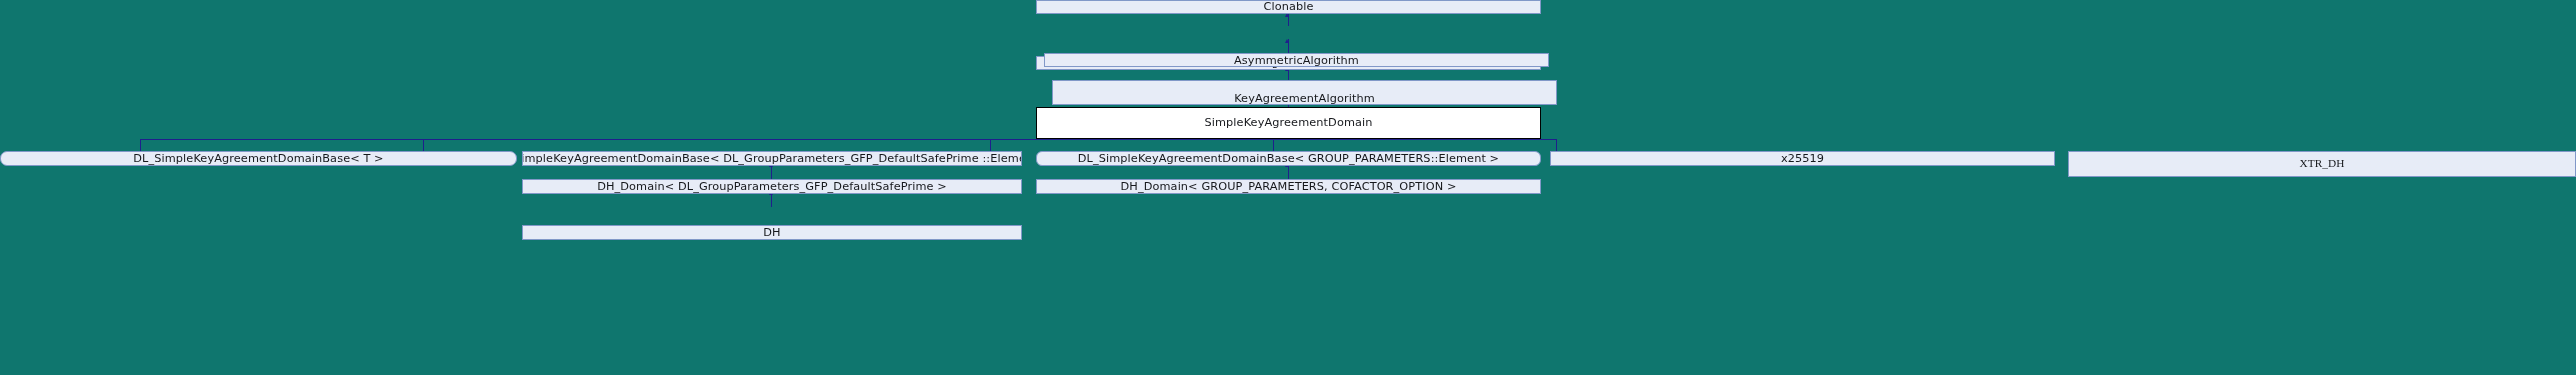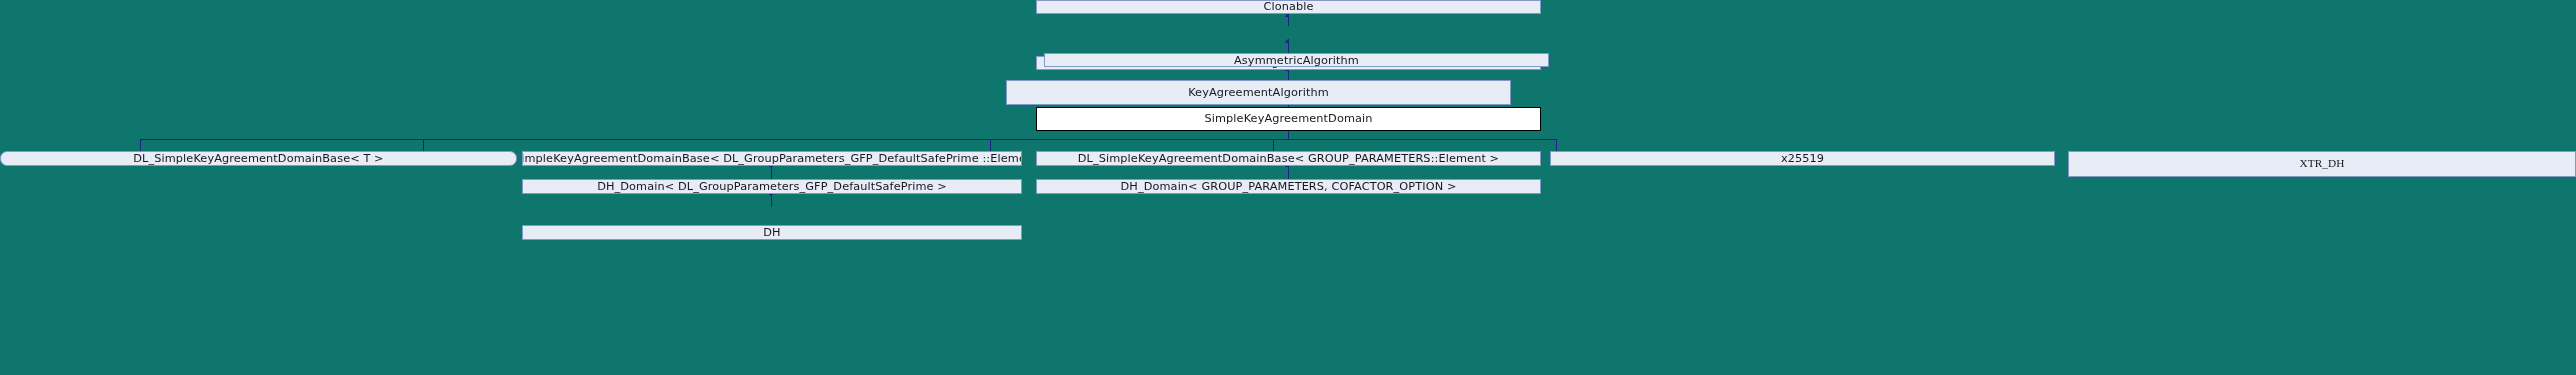"KeyAgreementAlgorithm" div.node { align-items: none -> flex-end; left: 1006px -> 1052px }
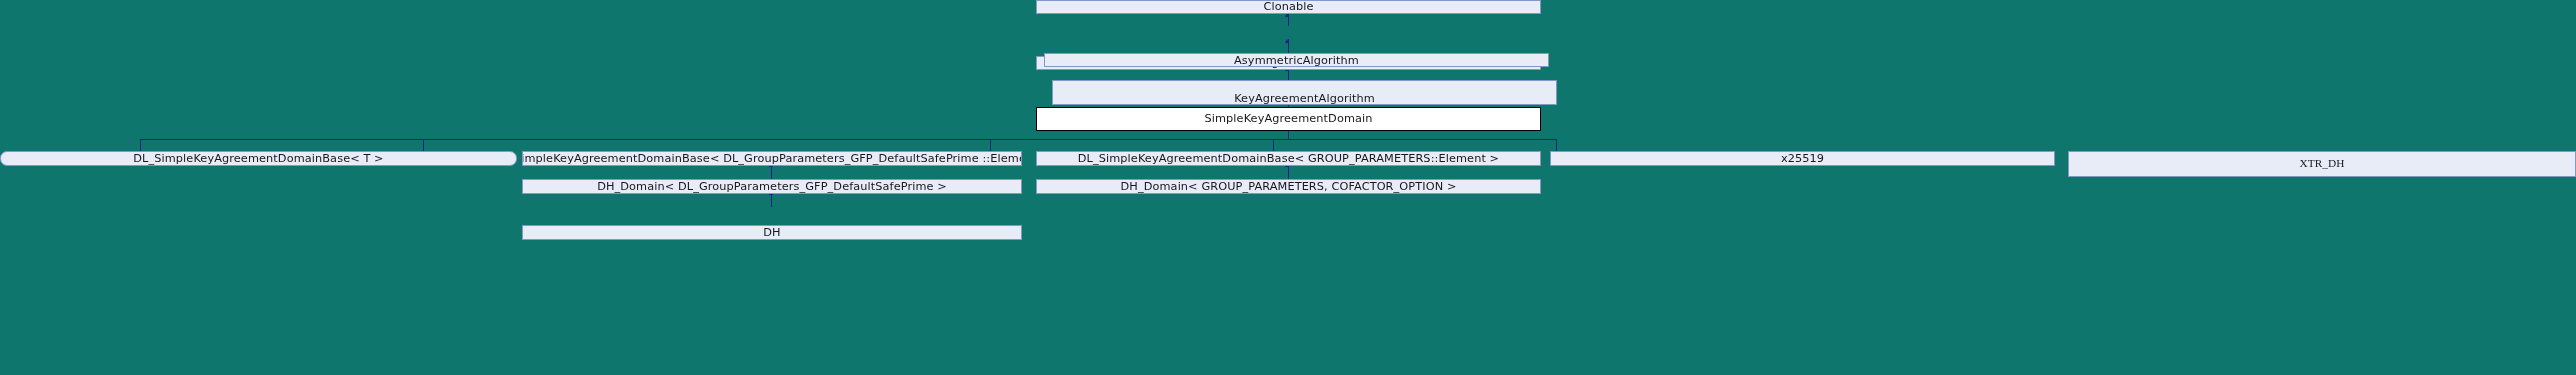"SimpleKeyAgreementDomain" div.node { height: 24px -> 32px }
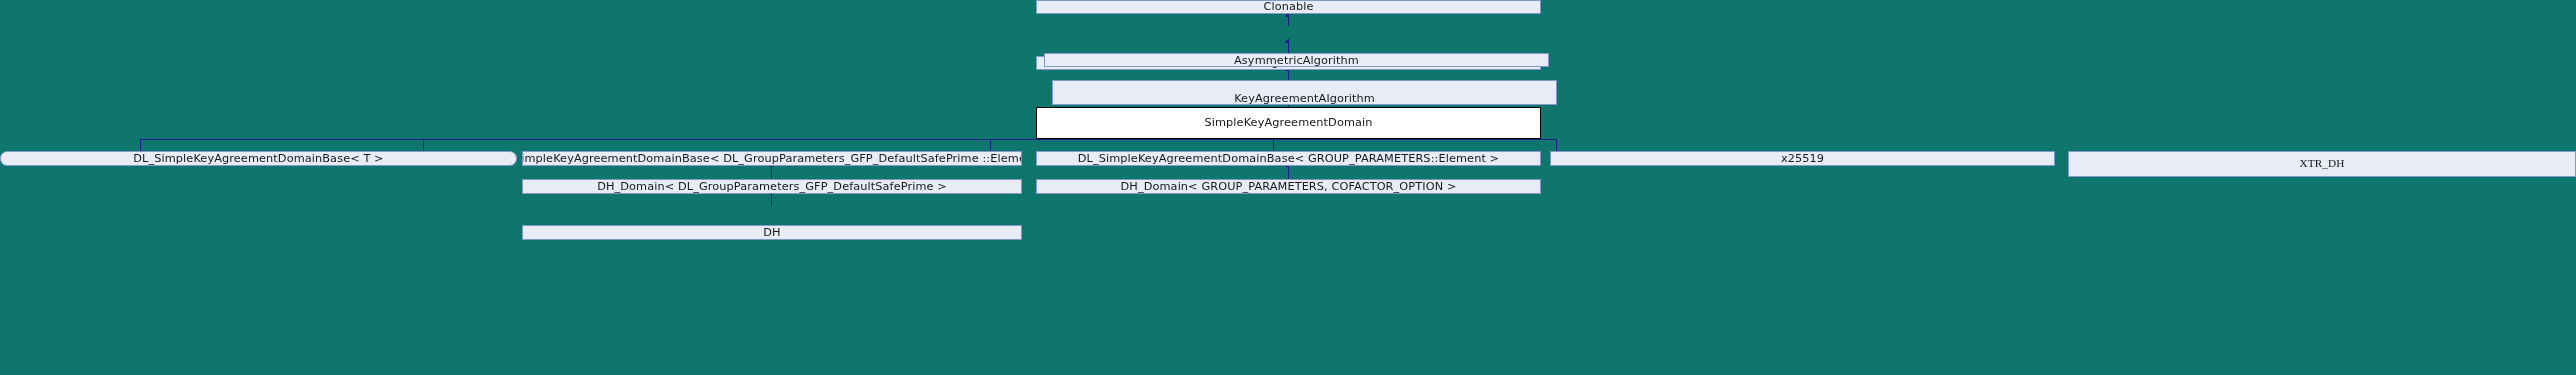"DL_SimpleKeyAgreementDomainBase< GROUP_PARAMETERS::Element >" div.node { border-radius: none -> 6px }
